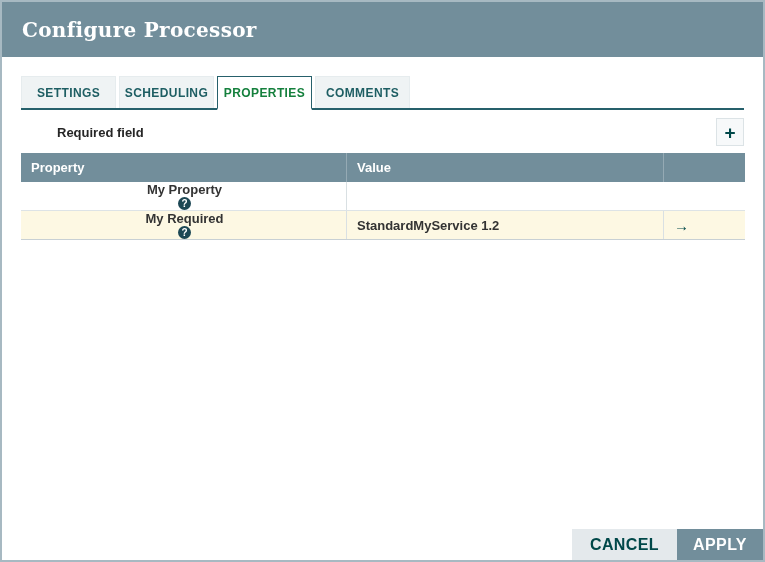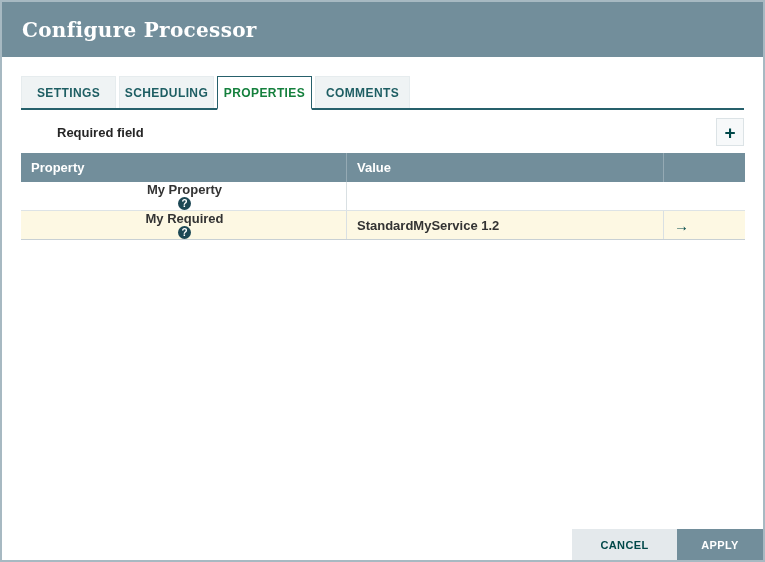"CANCEL" .btn { font-size: 11px -> 16px }
